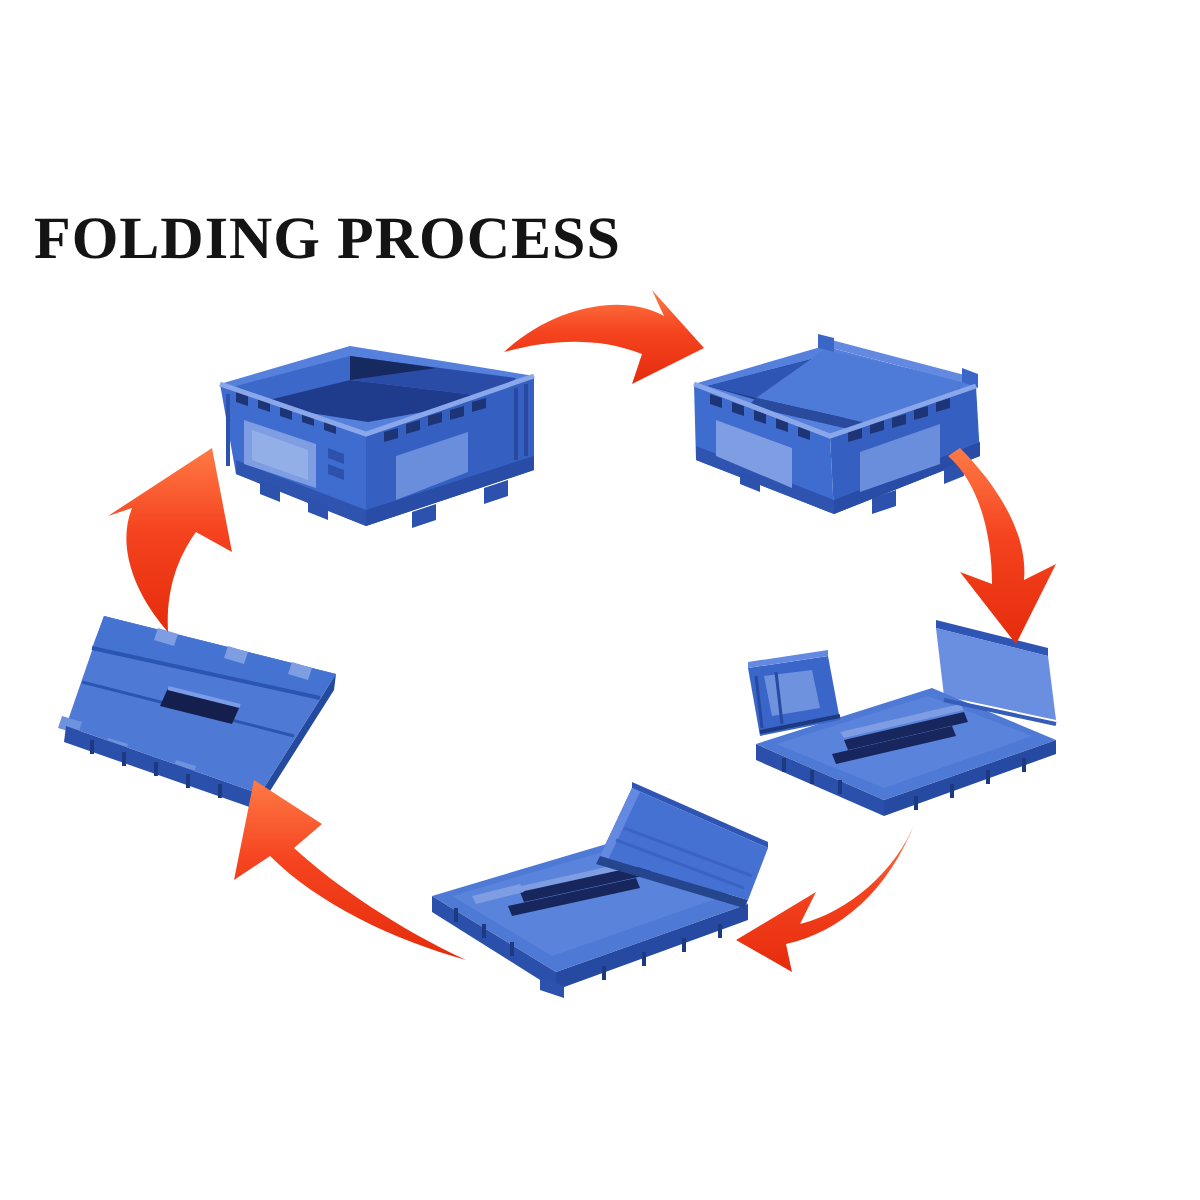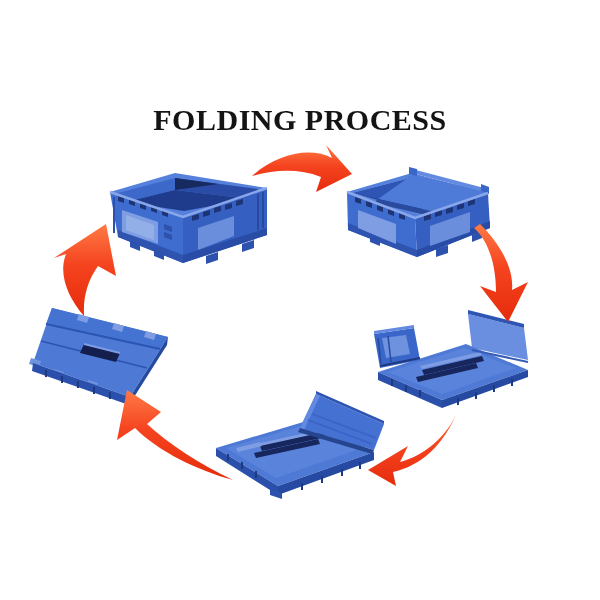"FOLDING PROCESS" .title { left: 0 -> 17px; text-align: center -> none }
